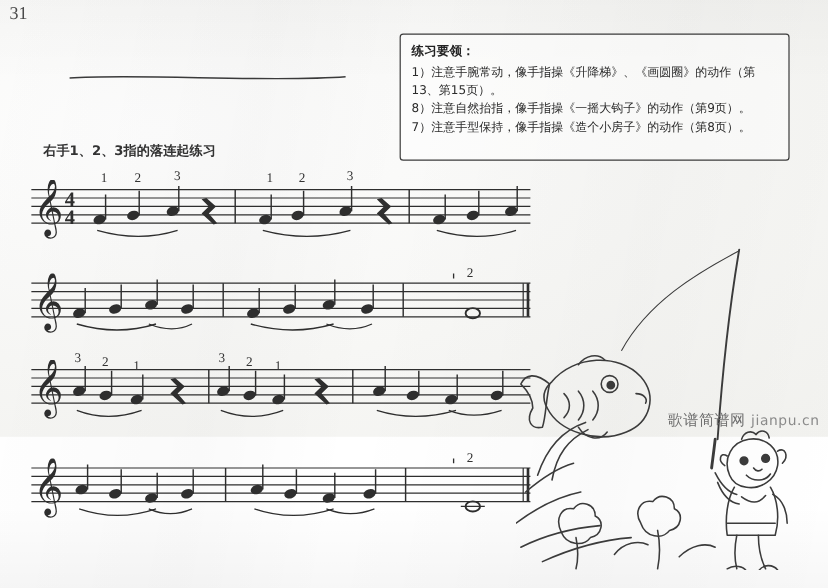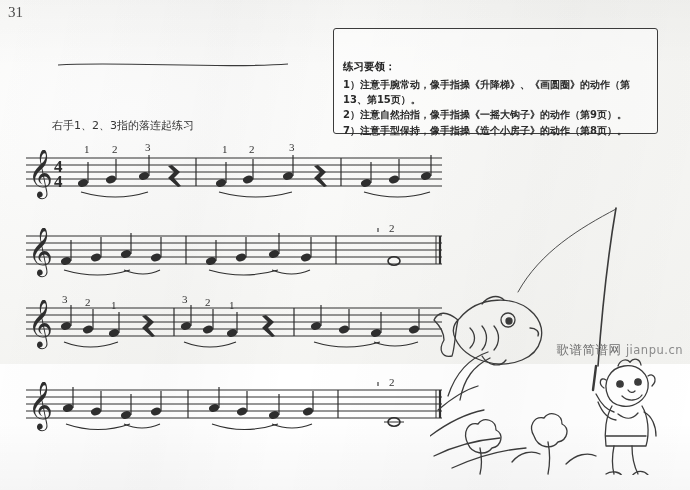"练习要领：" .tips-title { margin-top: 24px -> none }
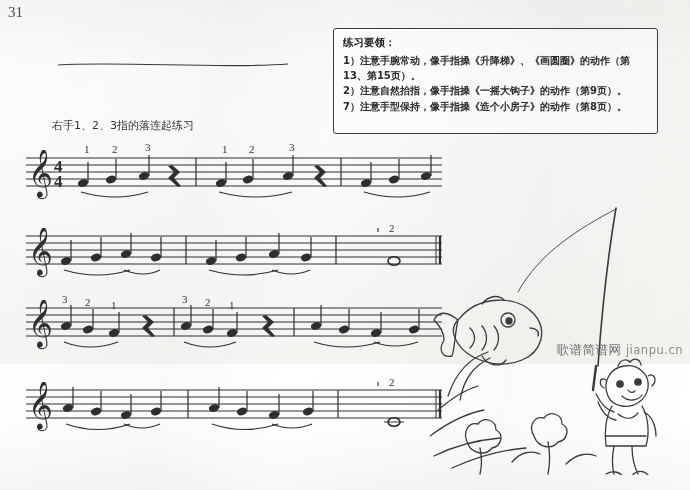"1）注意手腕常动，像手指操《升降梯》、《画圆圈》的动作（第13、第15页）。" .tips-item { font-weight: bold -> none }
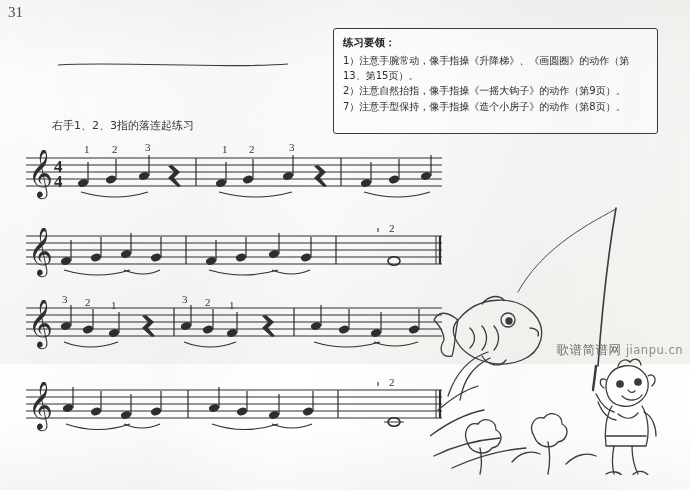"2）注意自然抬指，像手指操《一摇大钩子》的动作（第9页）。" div.tips-item { text: 2 -> 8 }
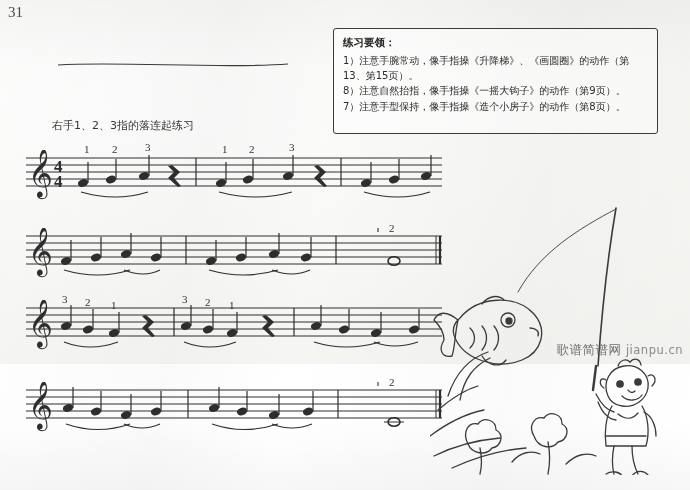"右手1、2、3指的落连起练习" .subtitle { font-weight: normal -> bold; left: 52px -> 36px }
